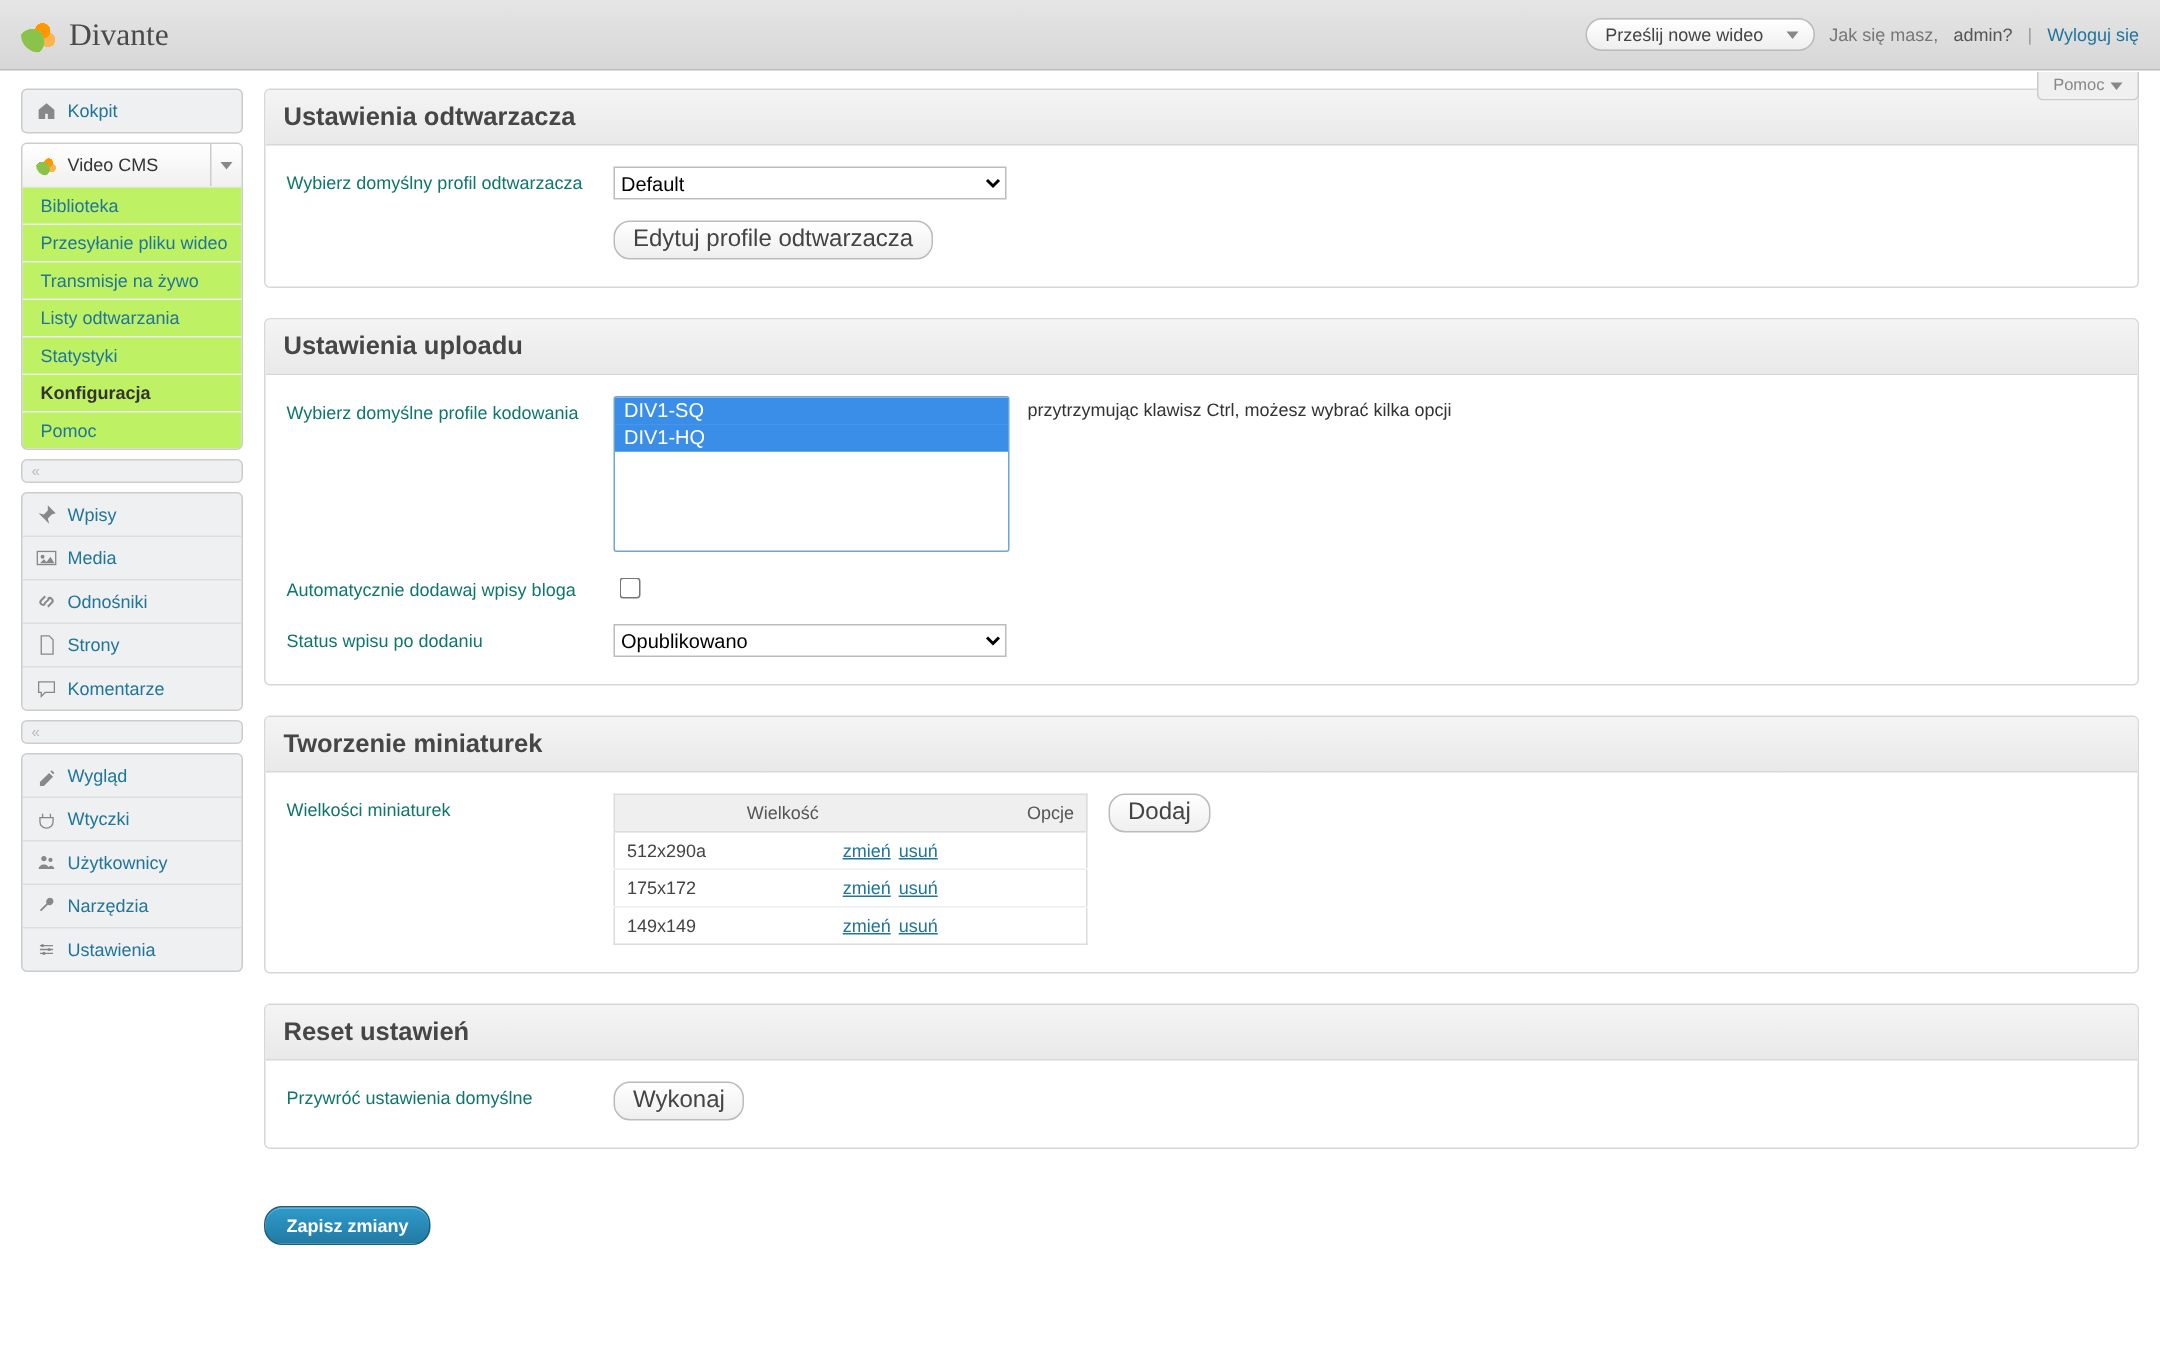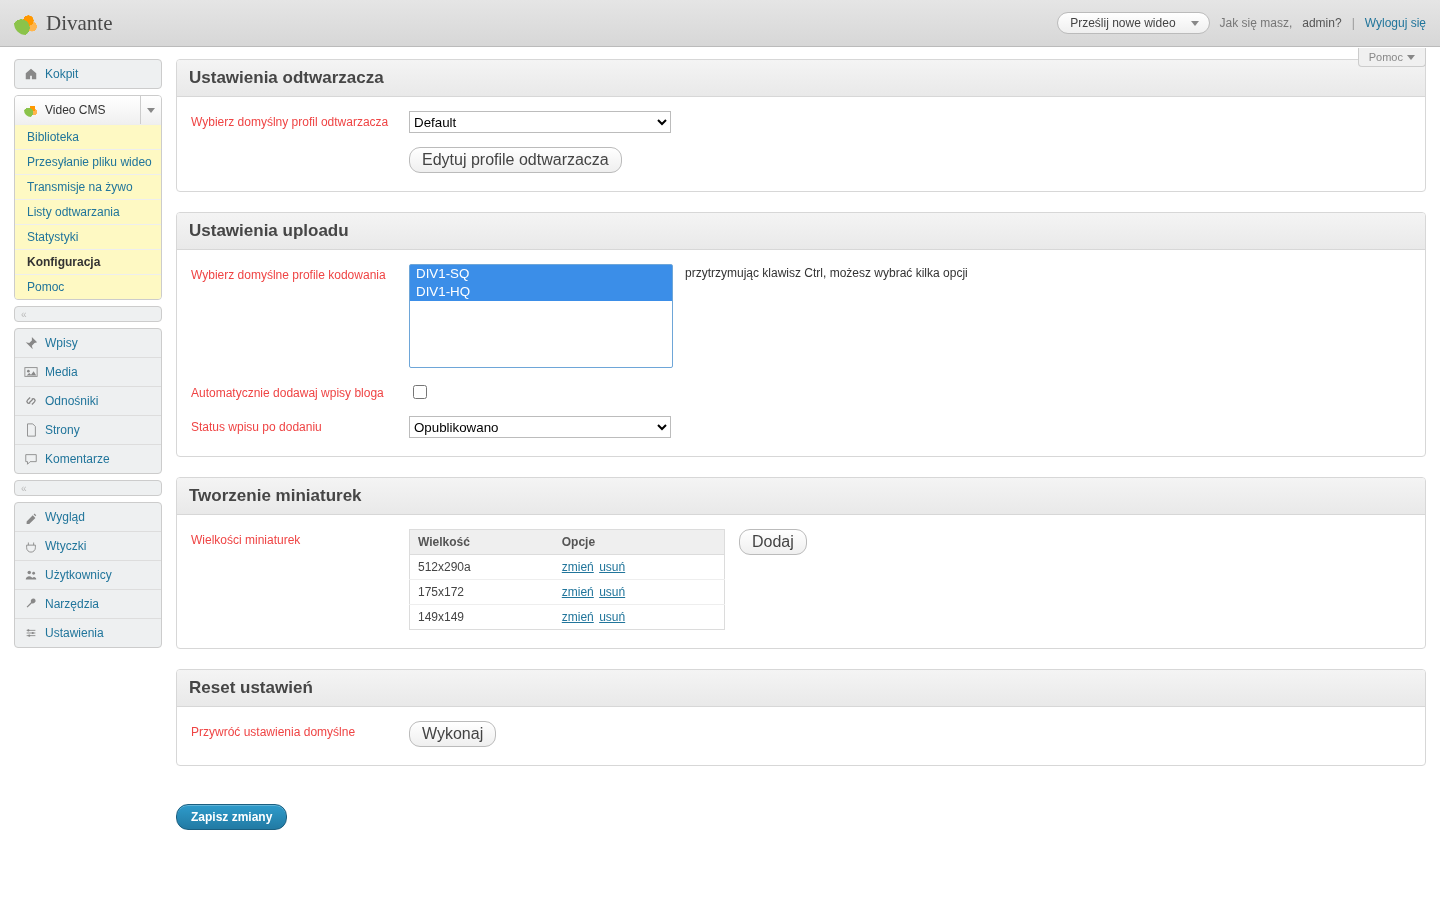"Wybierz domyślny profil odtwarzacza" .lab { color: #ef4444 -> #0f766e }
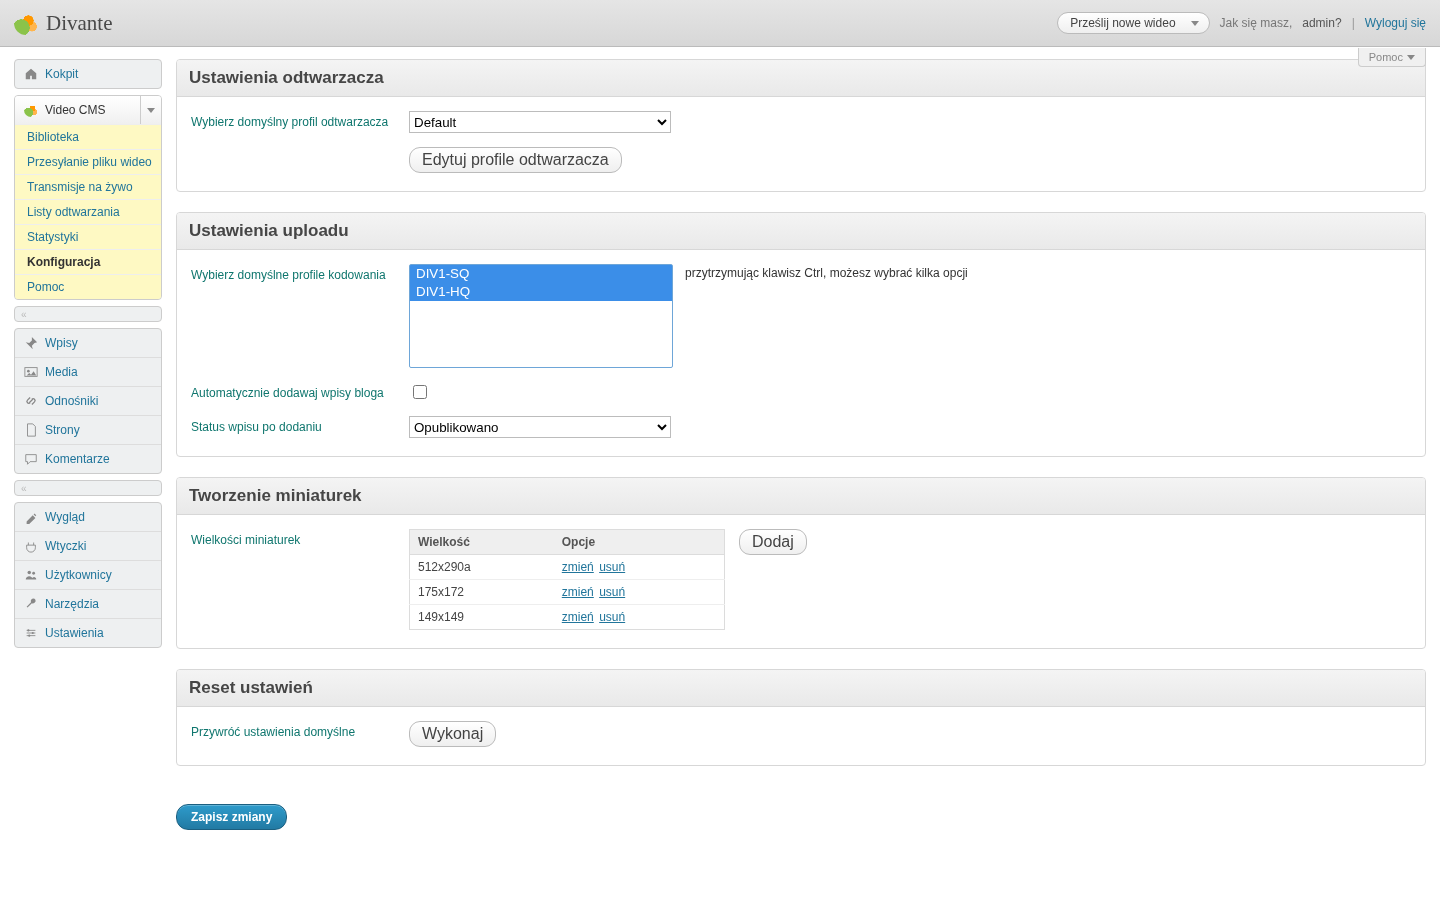"Biblioteka" .submenu { background: #fef9c3 -> #bef264 }
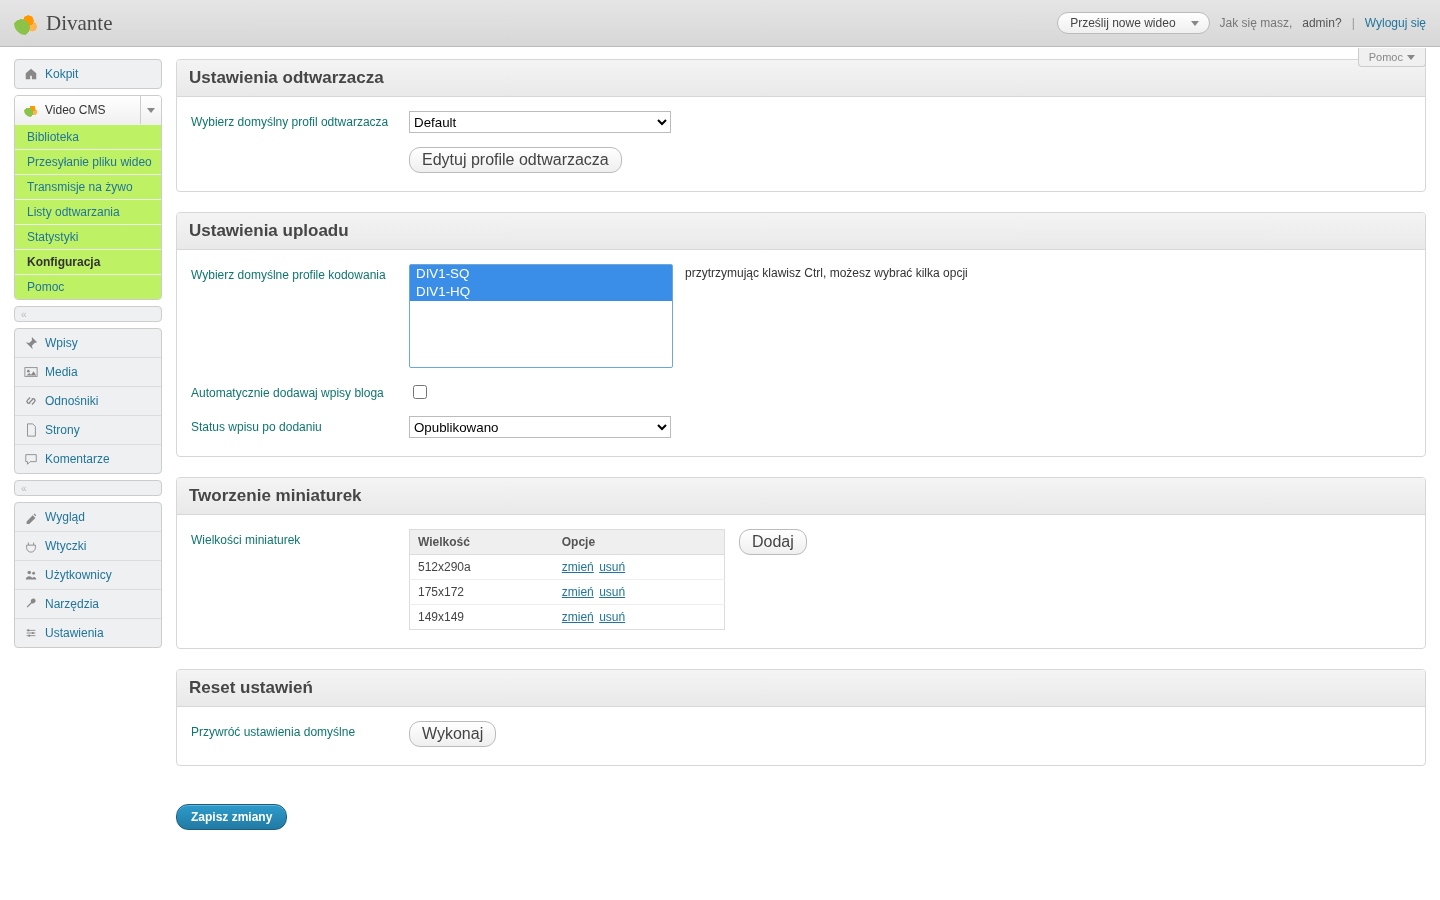"Wielkość" table.thumbs th { font-weight: bold -> normal; text-align: left -> right }
